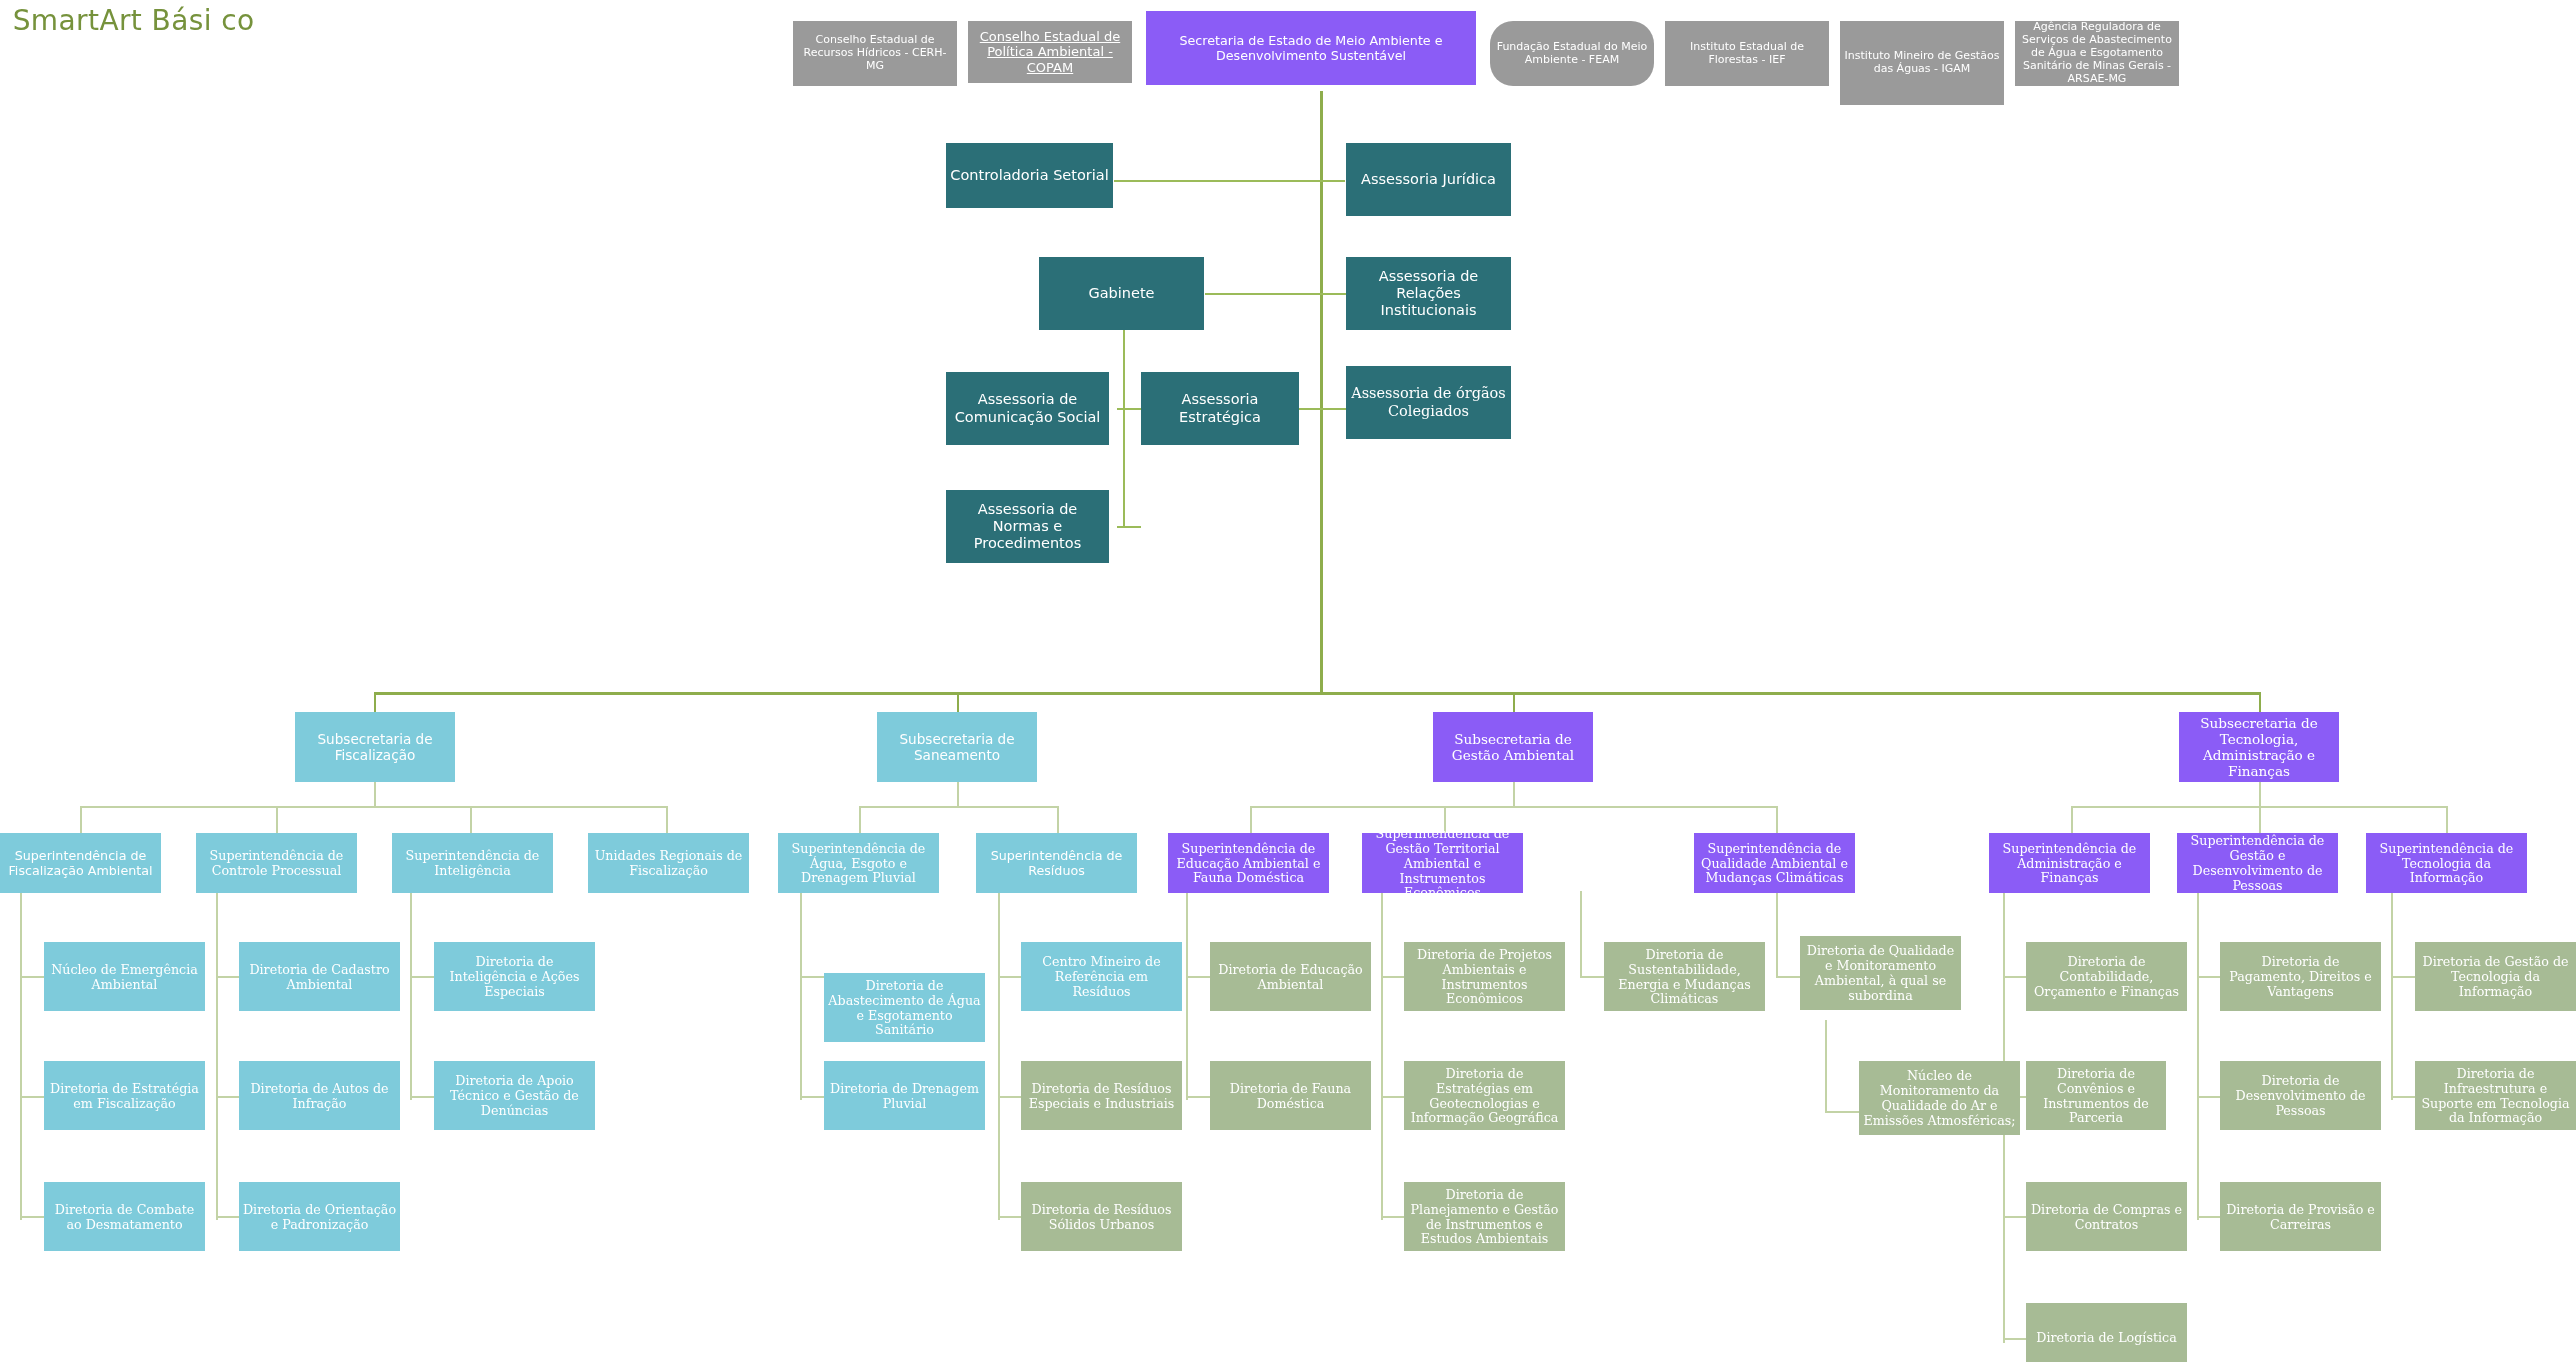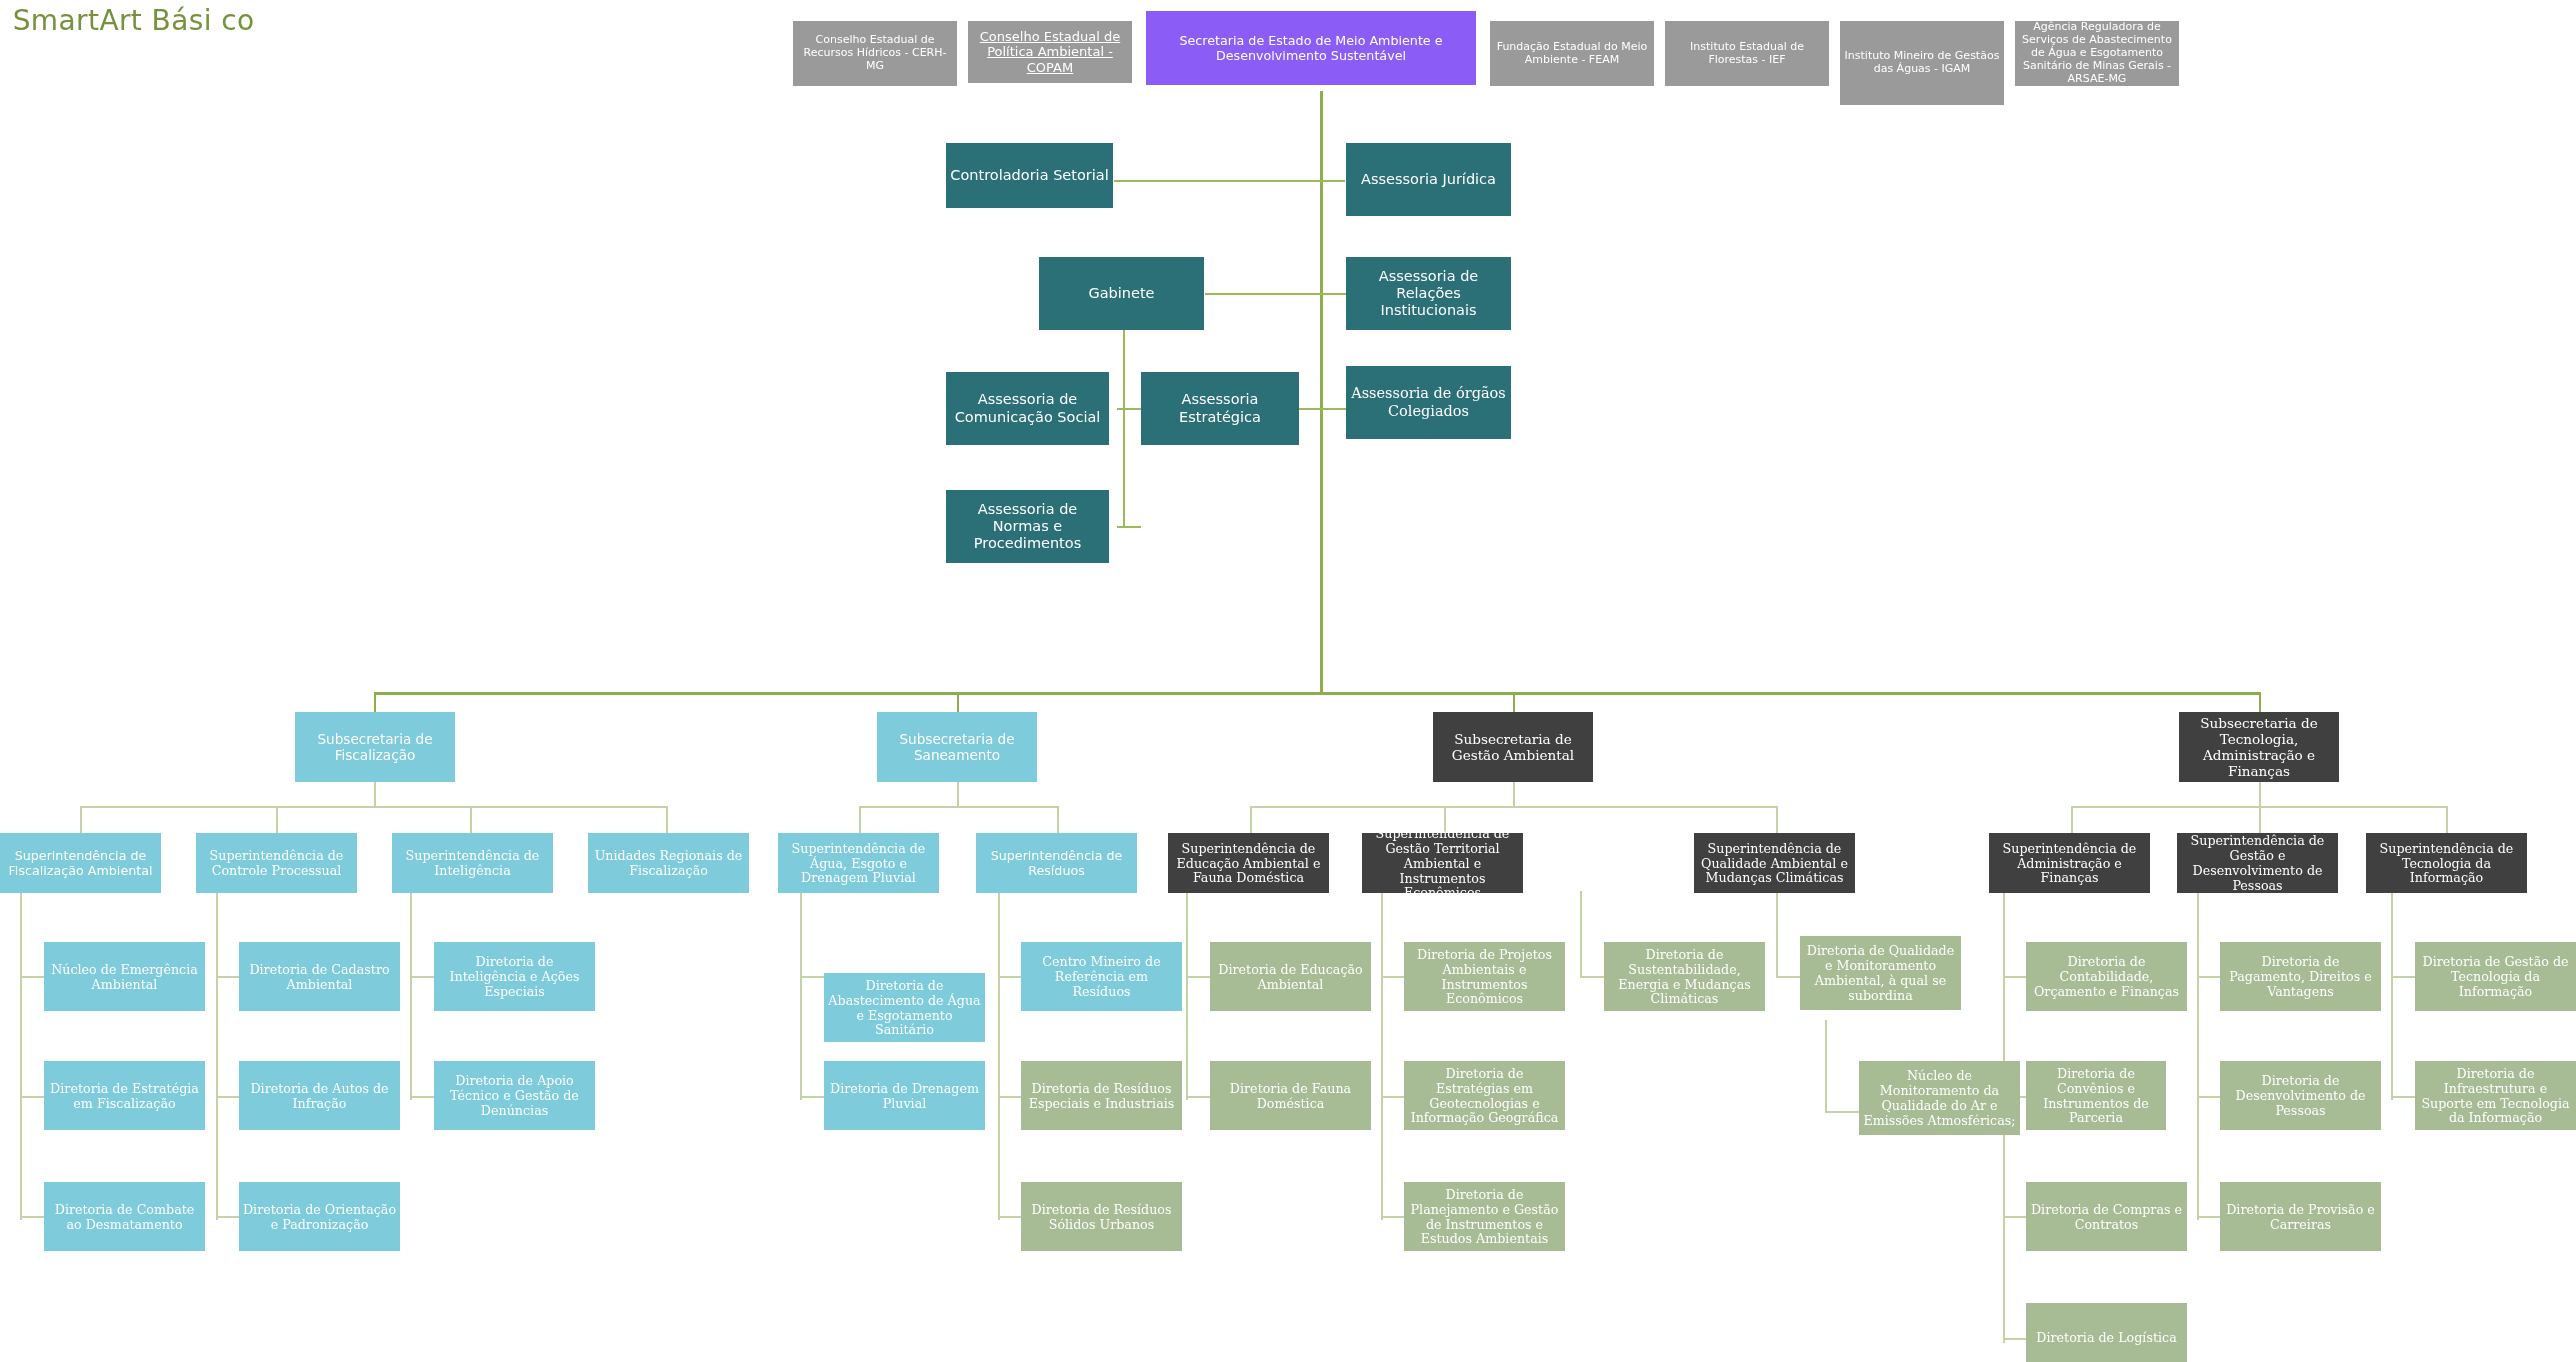"Fundação Estadual do Meio Ambiente" div.node { border-radius: none -> 23px }
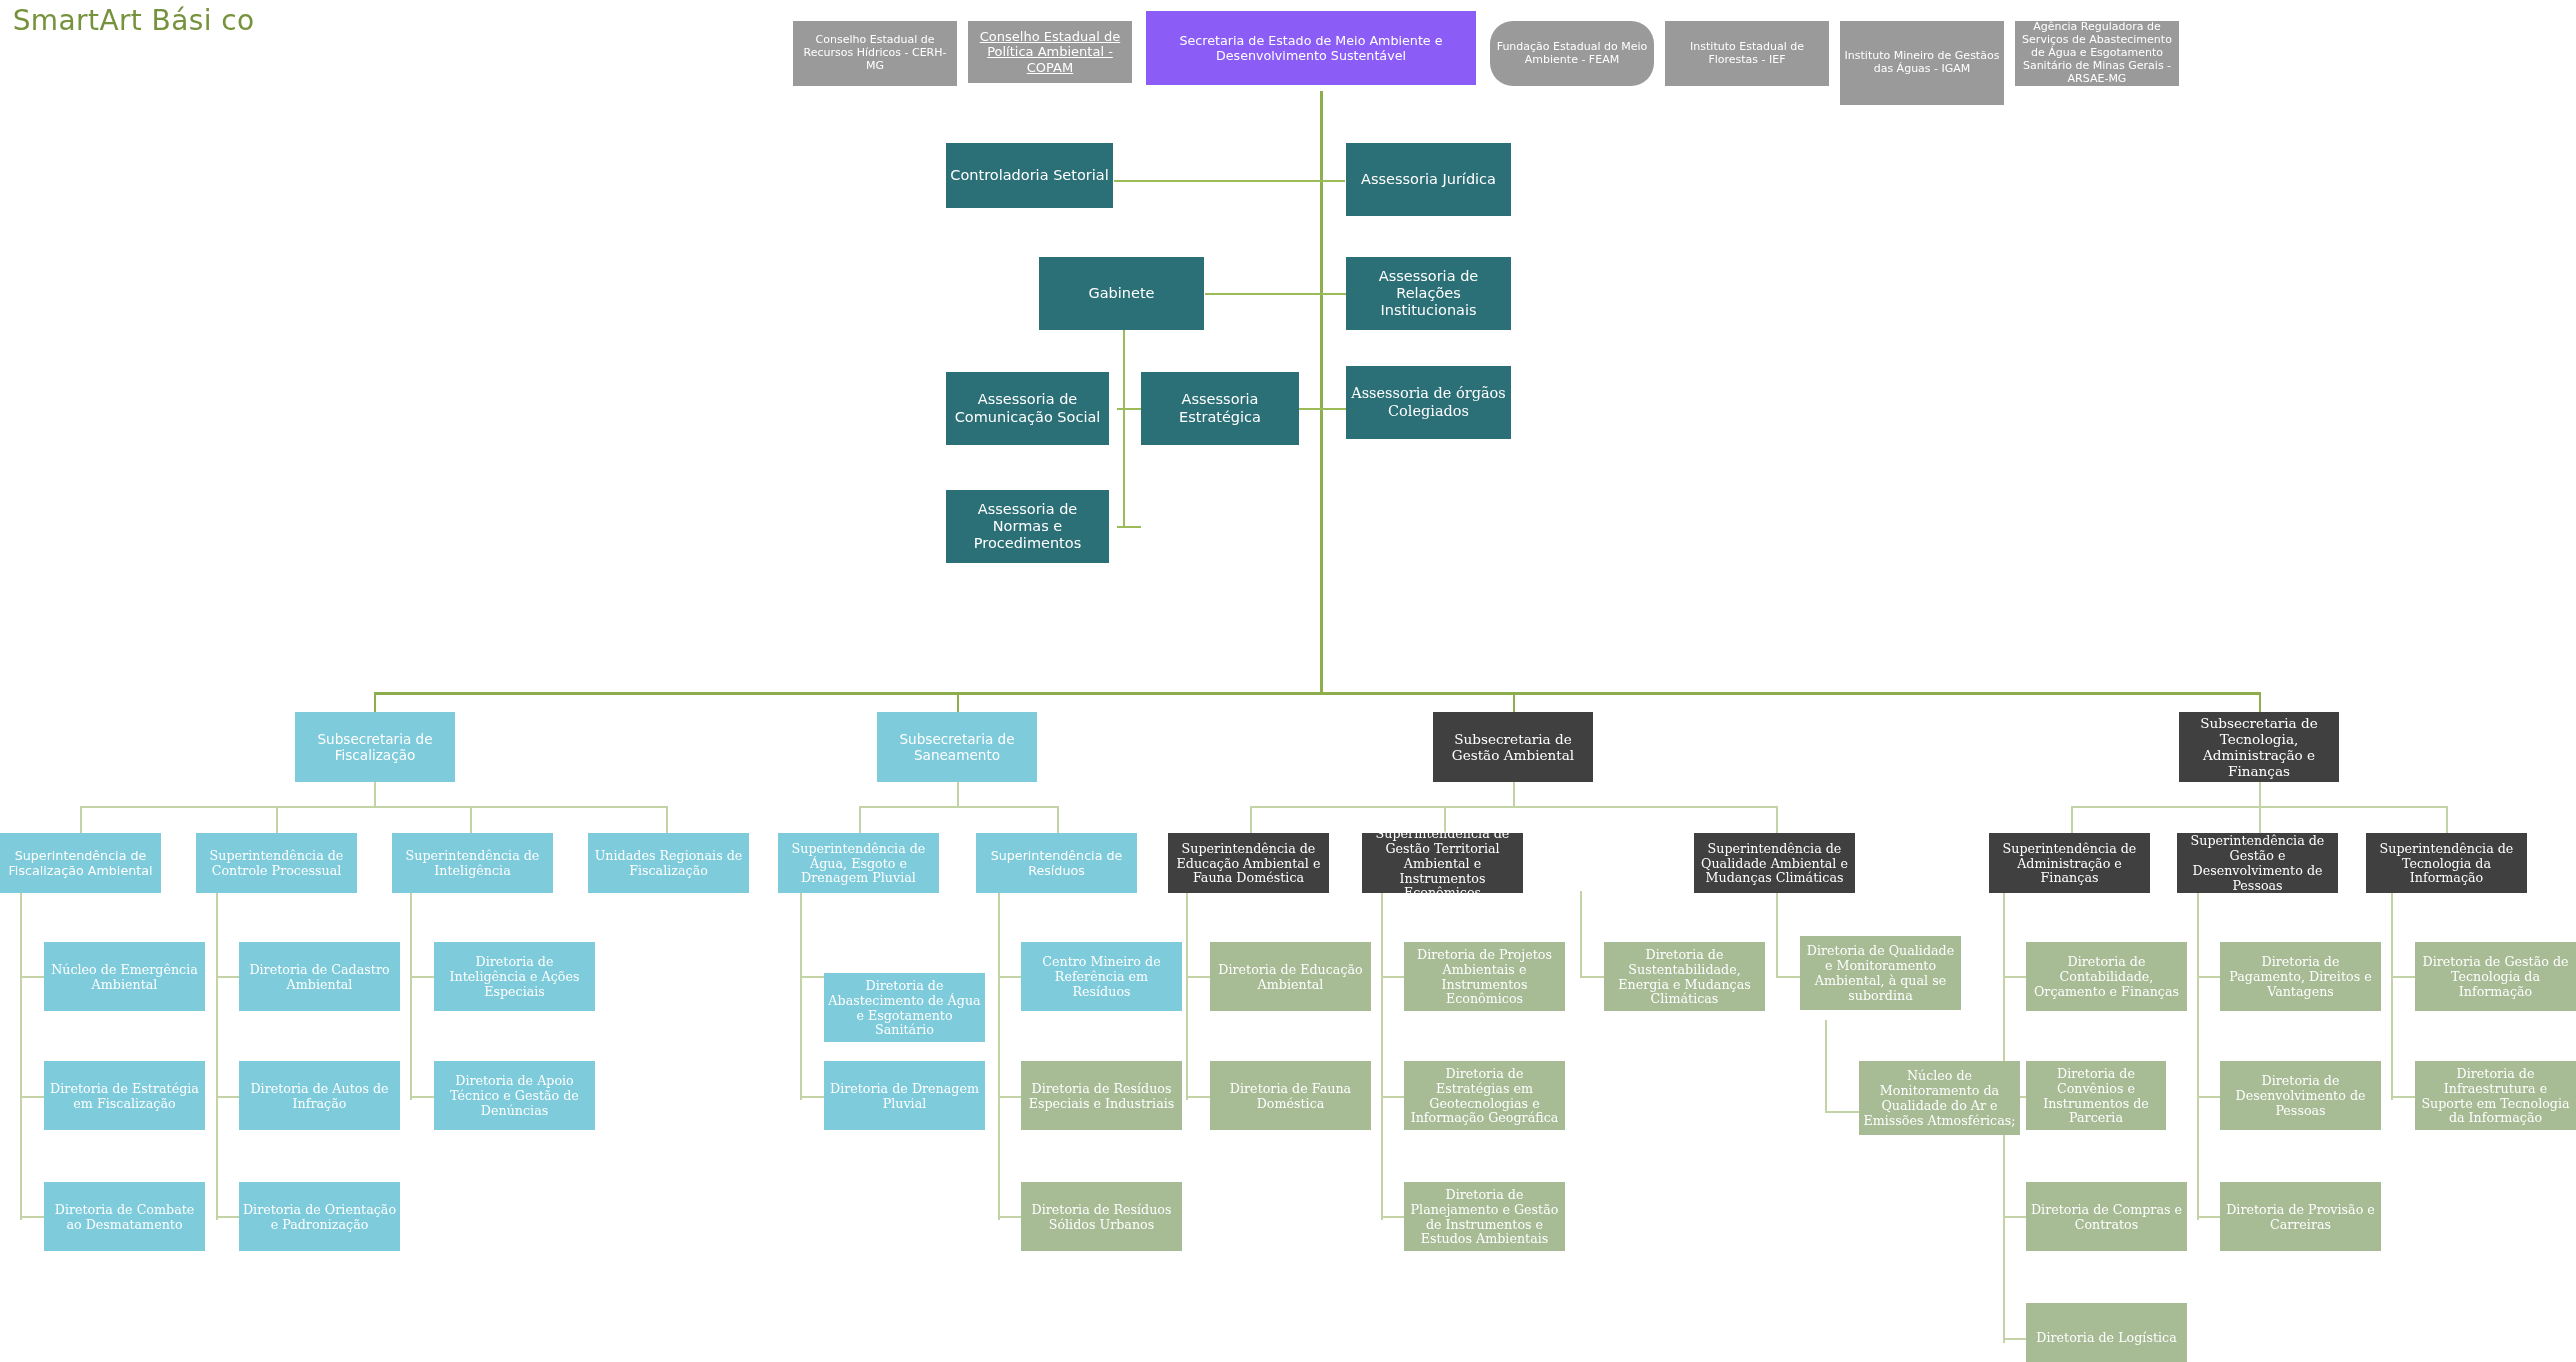"Subsecretaria de Tecnologia," .c-green { background: #404040 -> #8b5cf6 }
